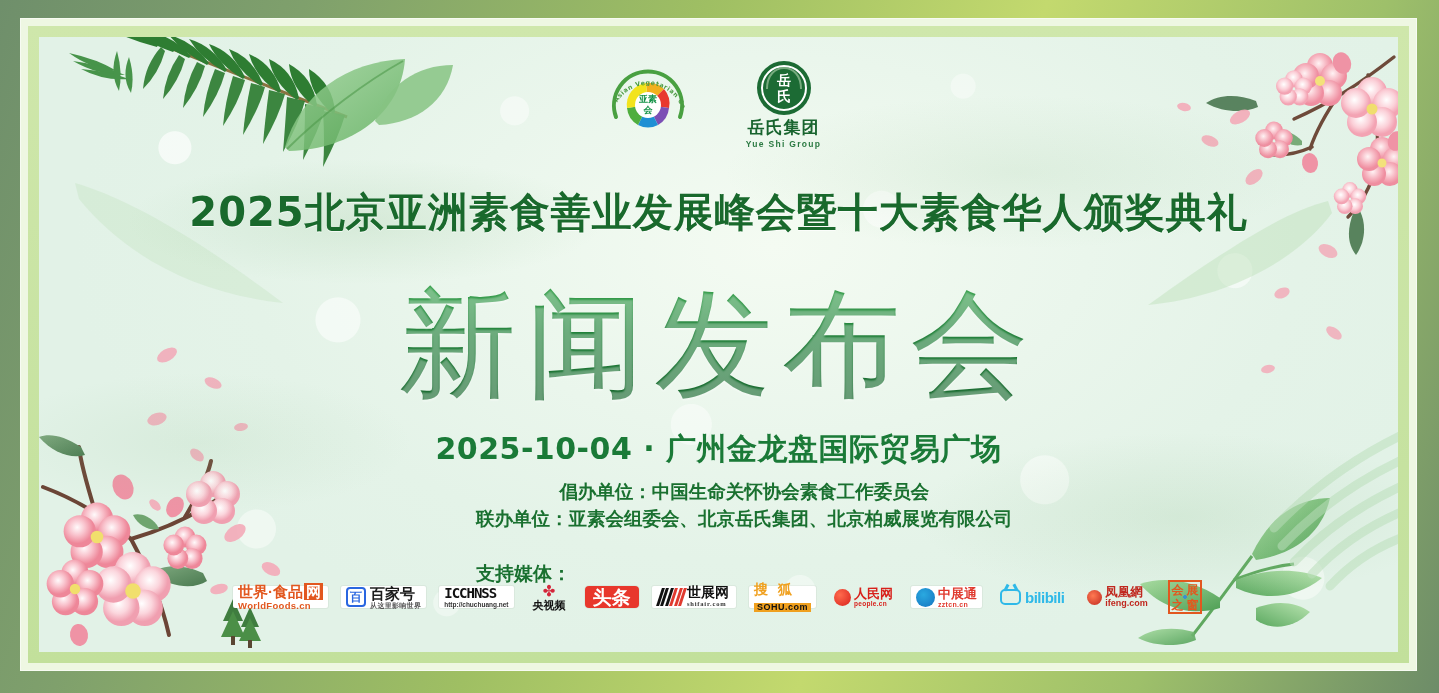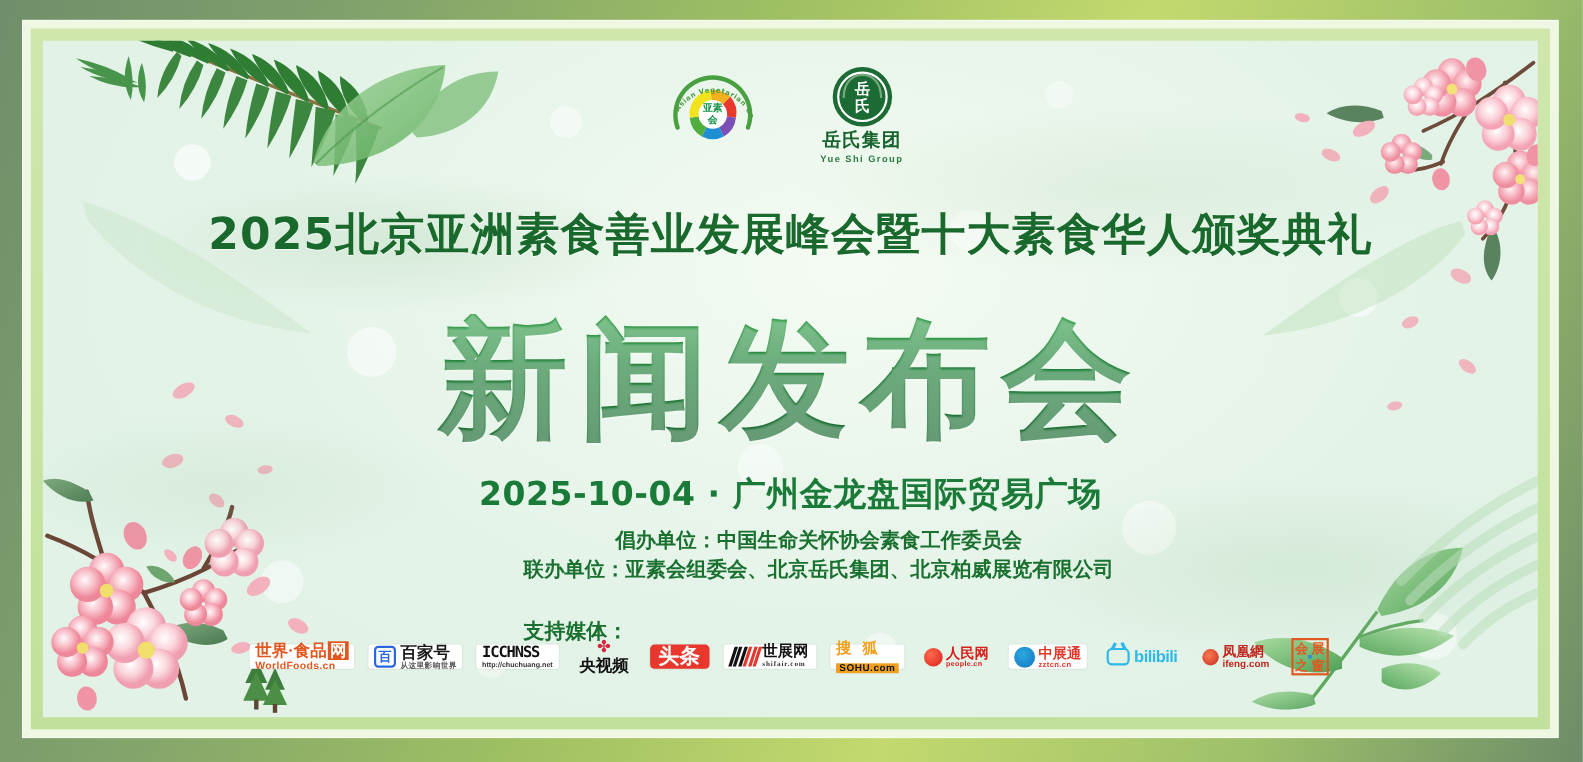"新闻发布会" .headline { font-weight: bold -> normal }
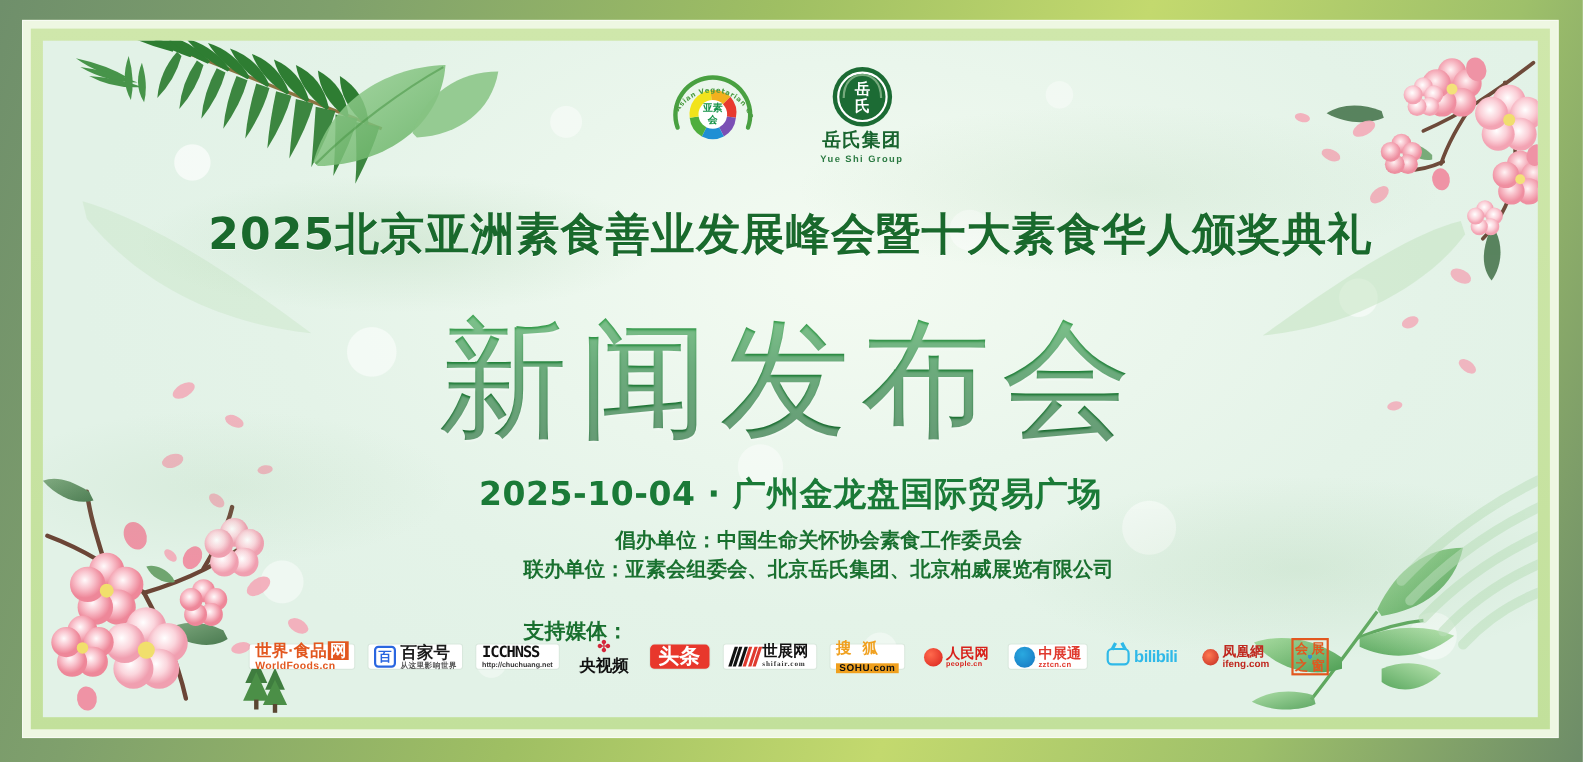"央视频" .m-yangshi .m-cn { font-size: 15px -> 11px }
